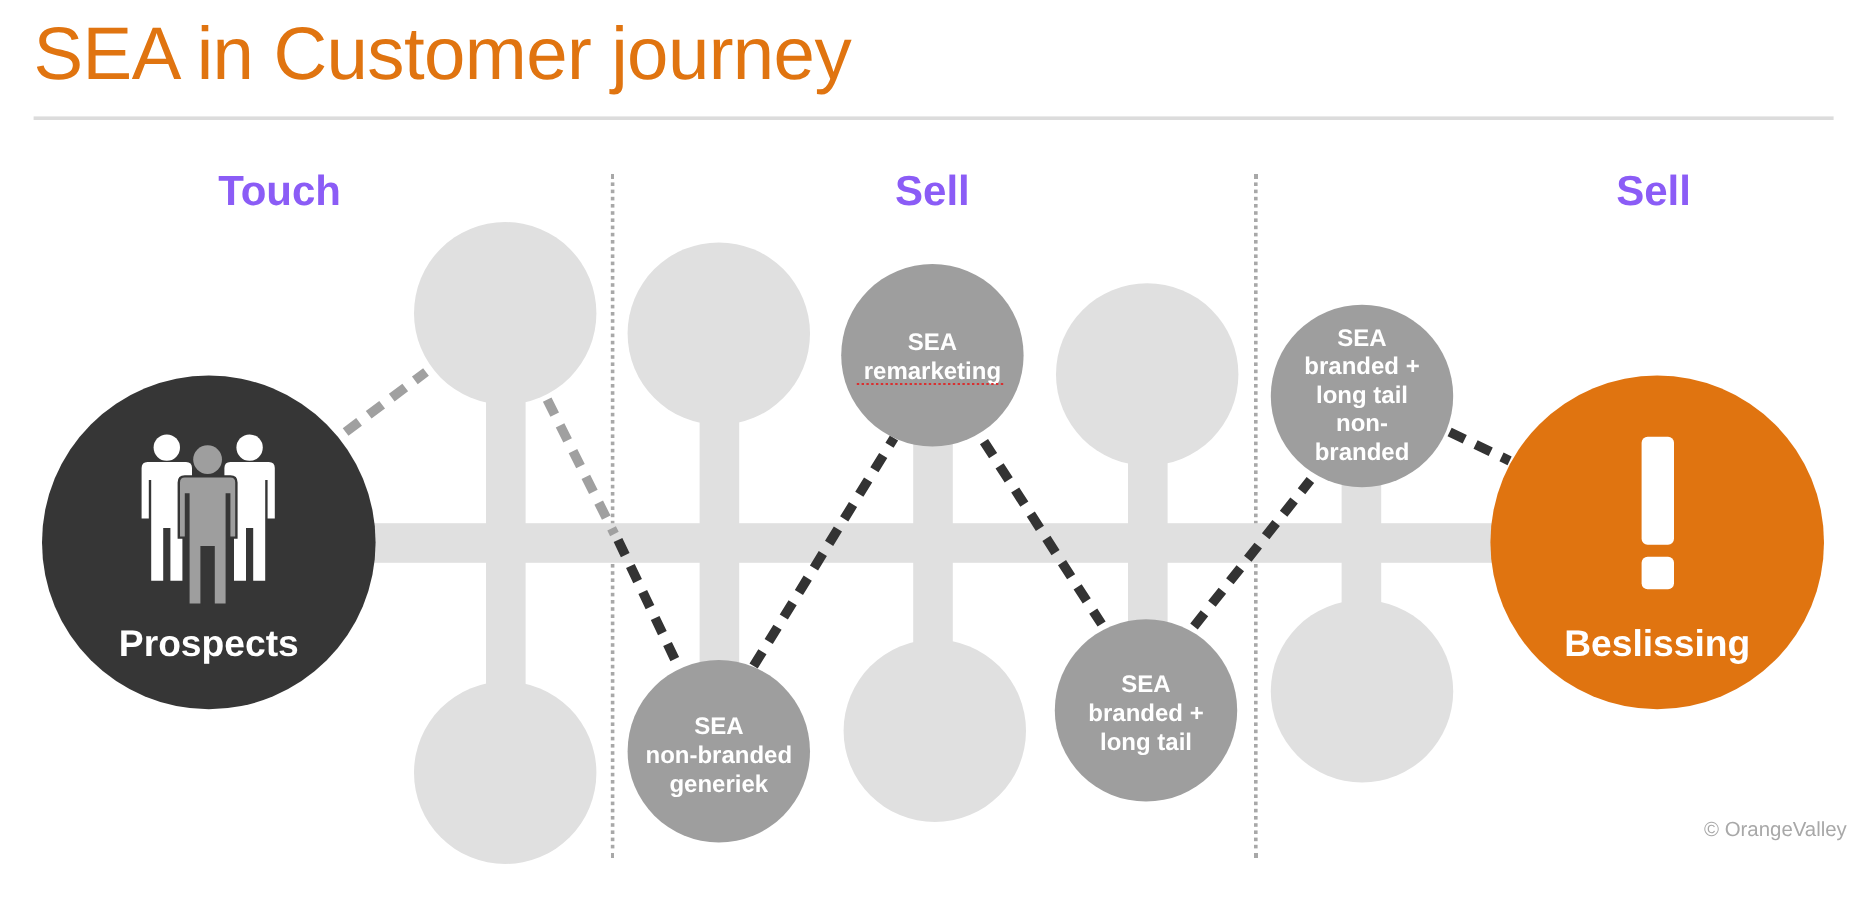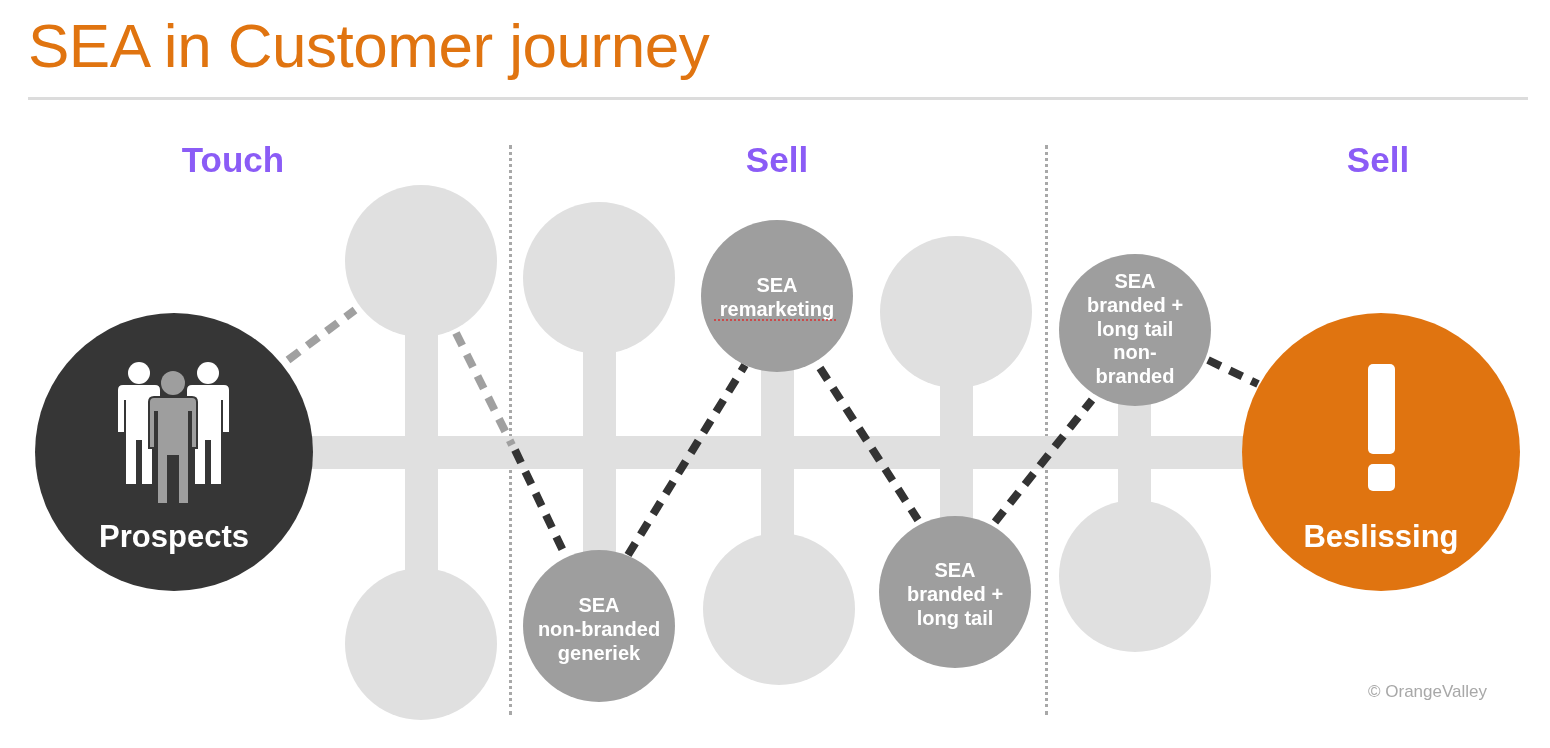"© OrangeValley" .copyright { left: 1368px -> 1420px }
